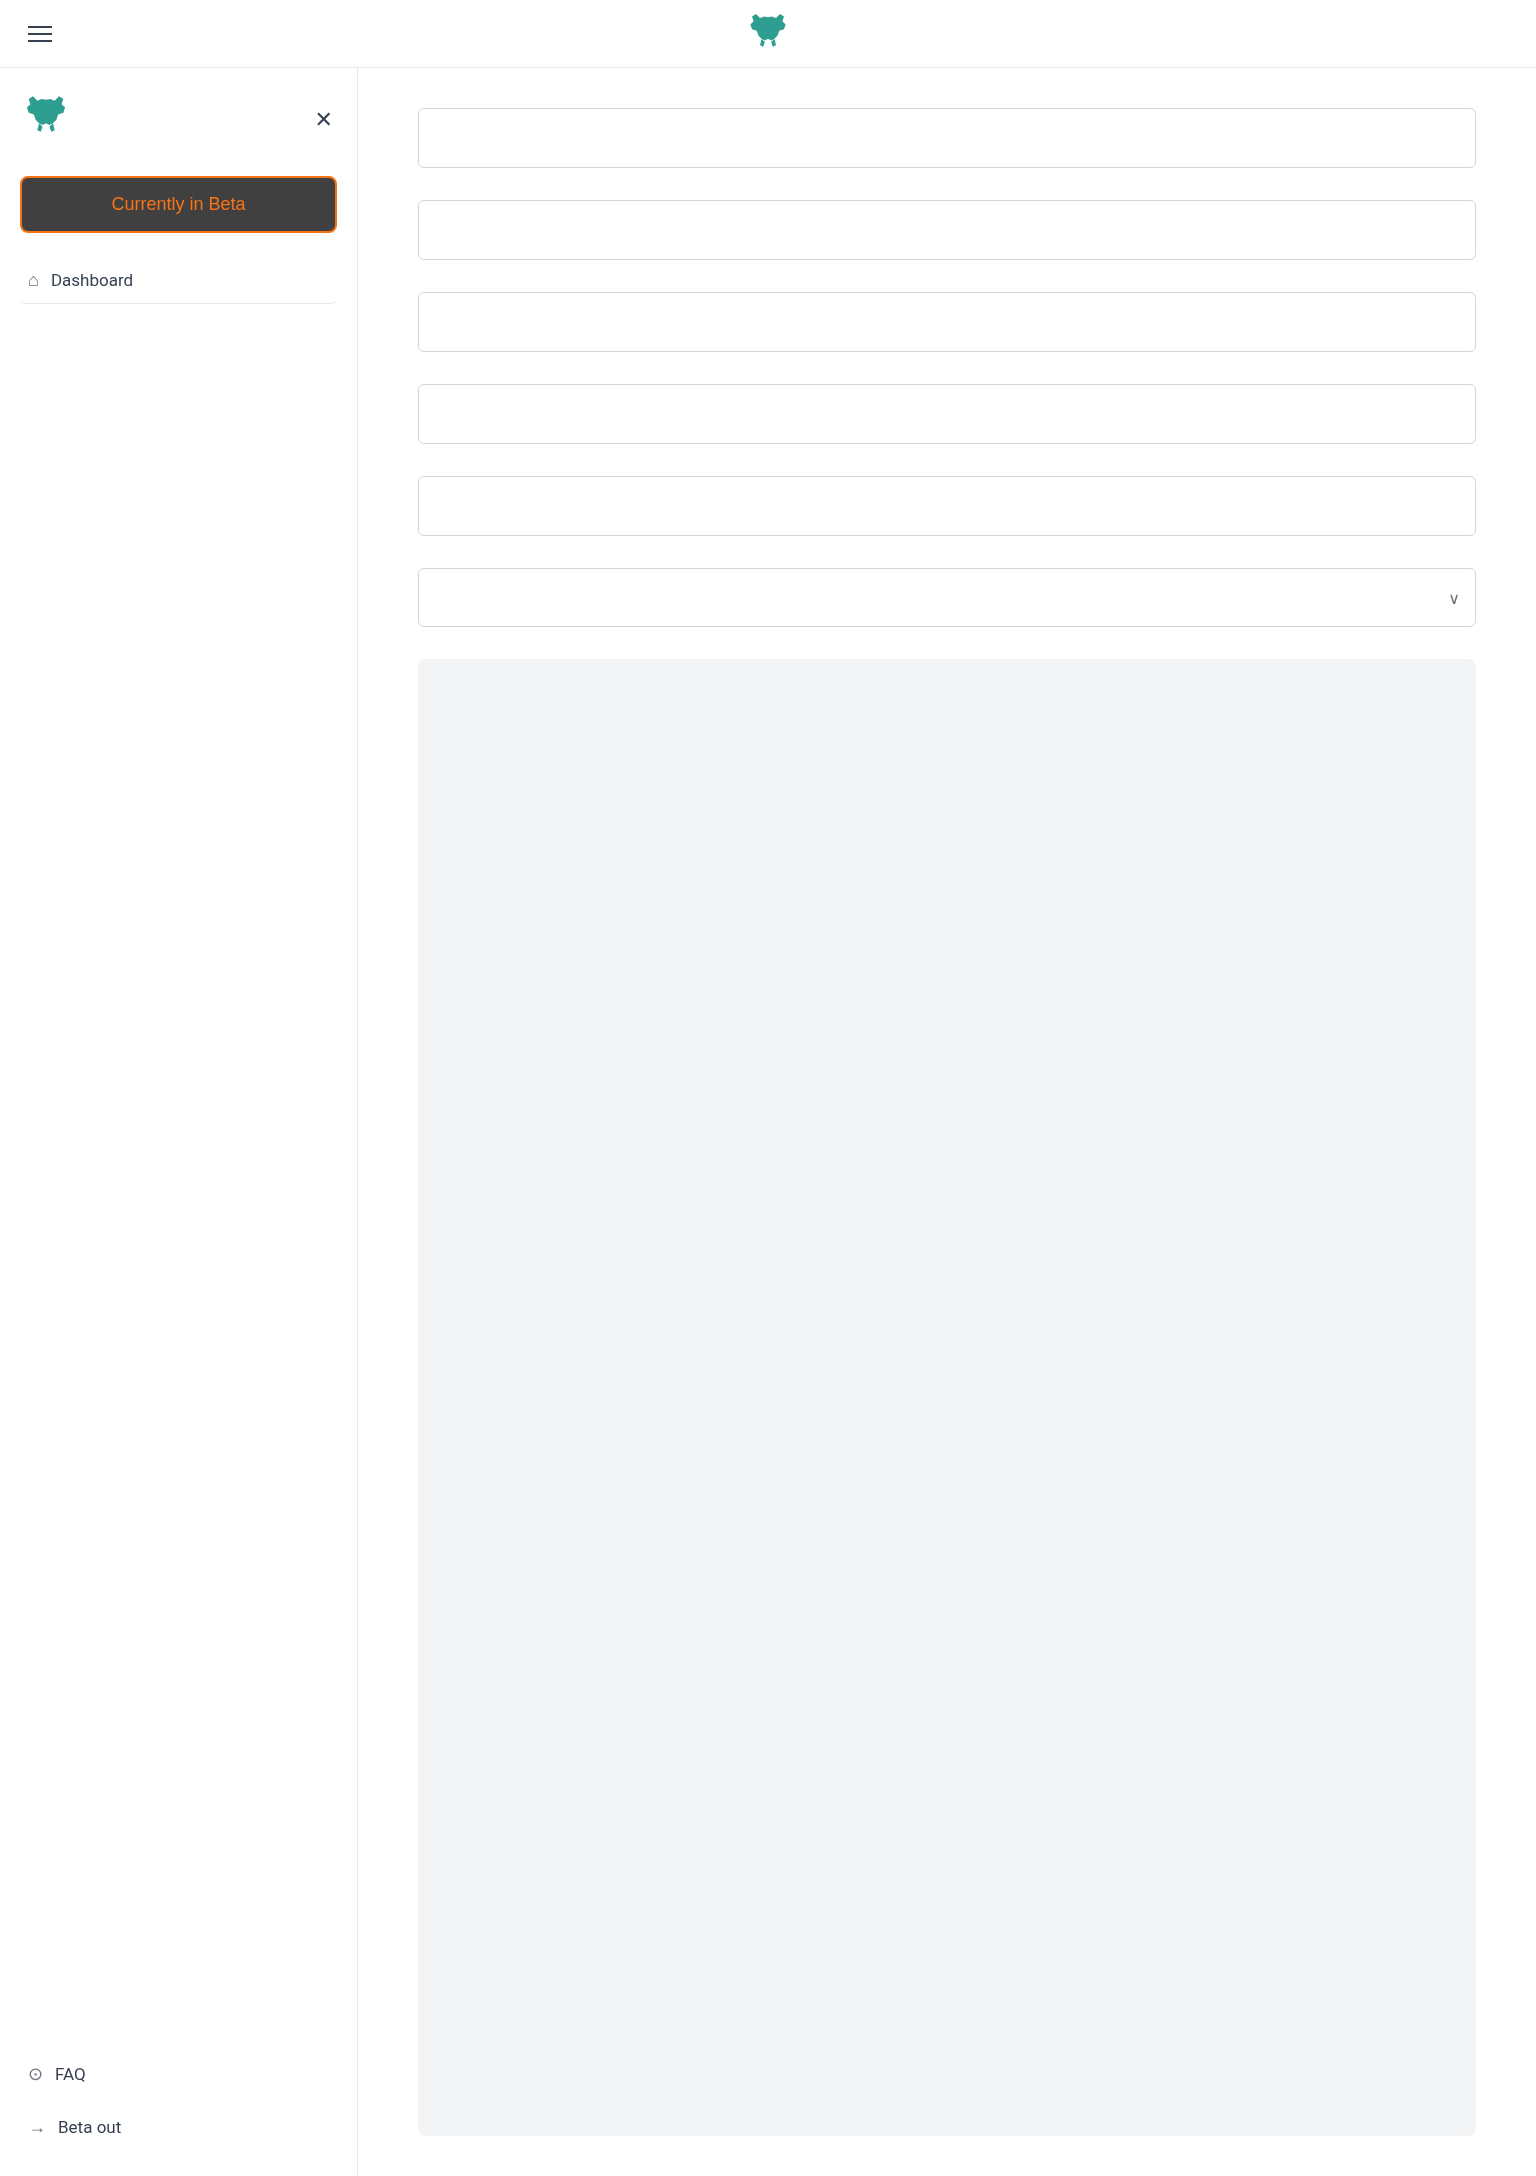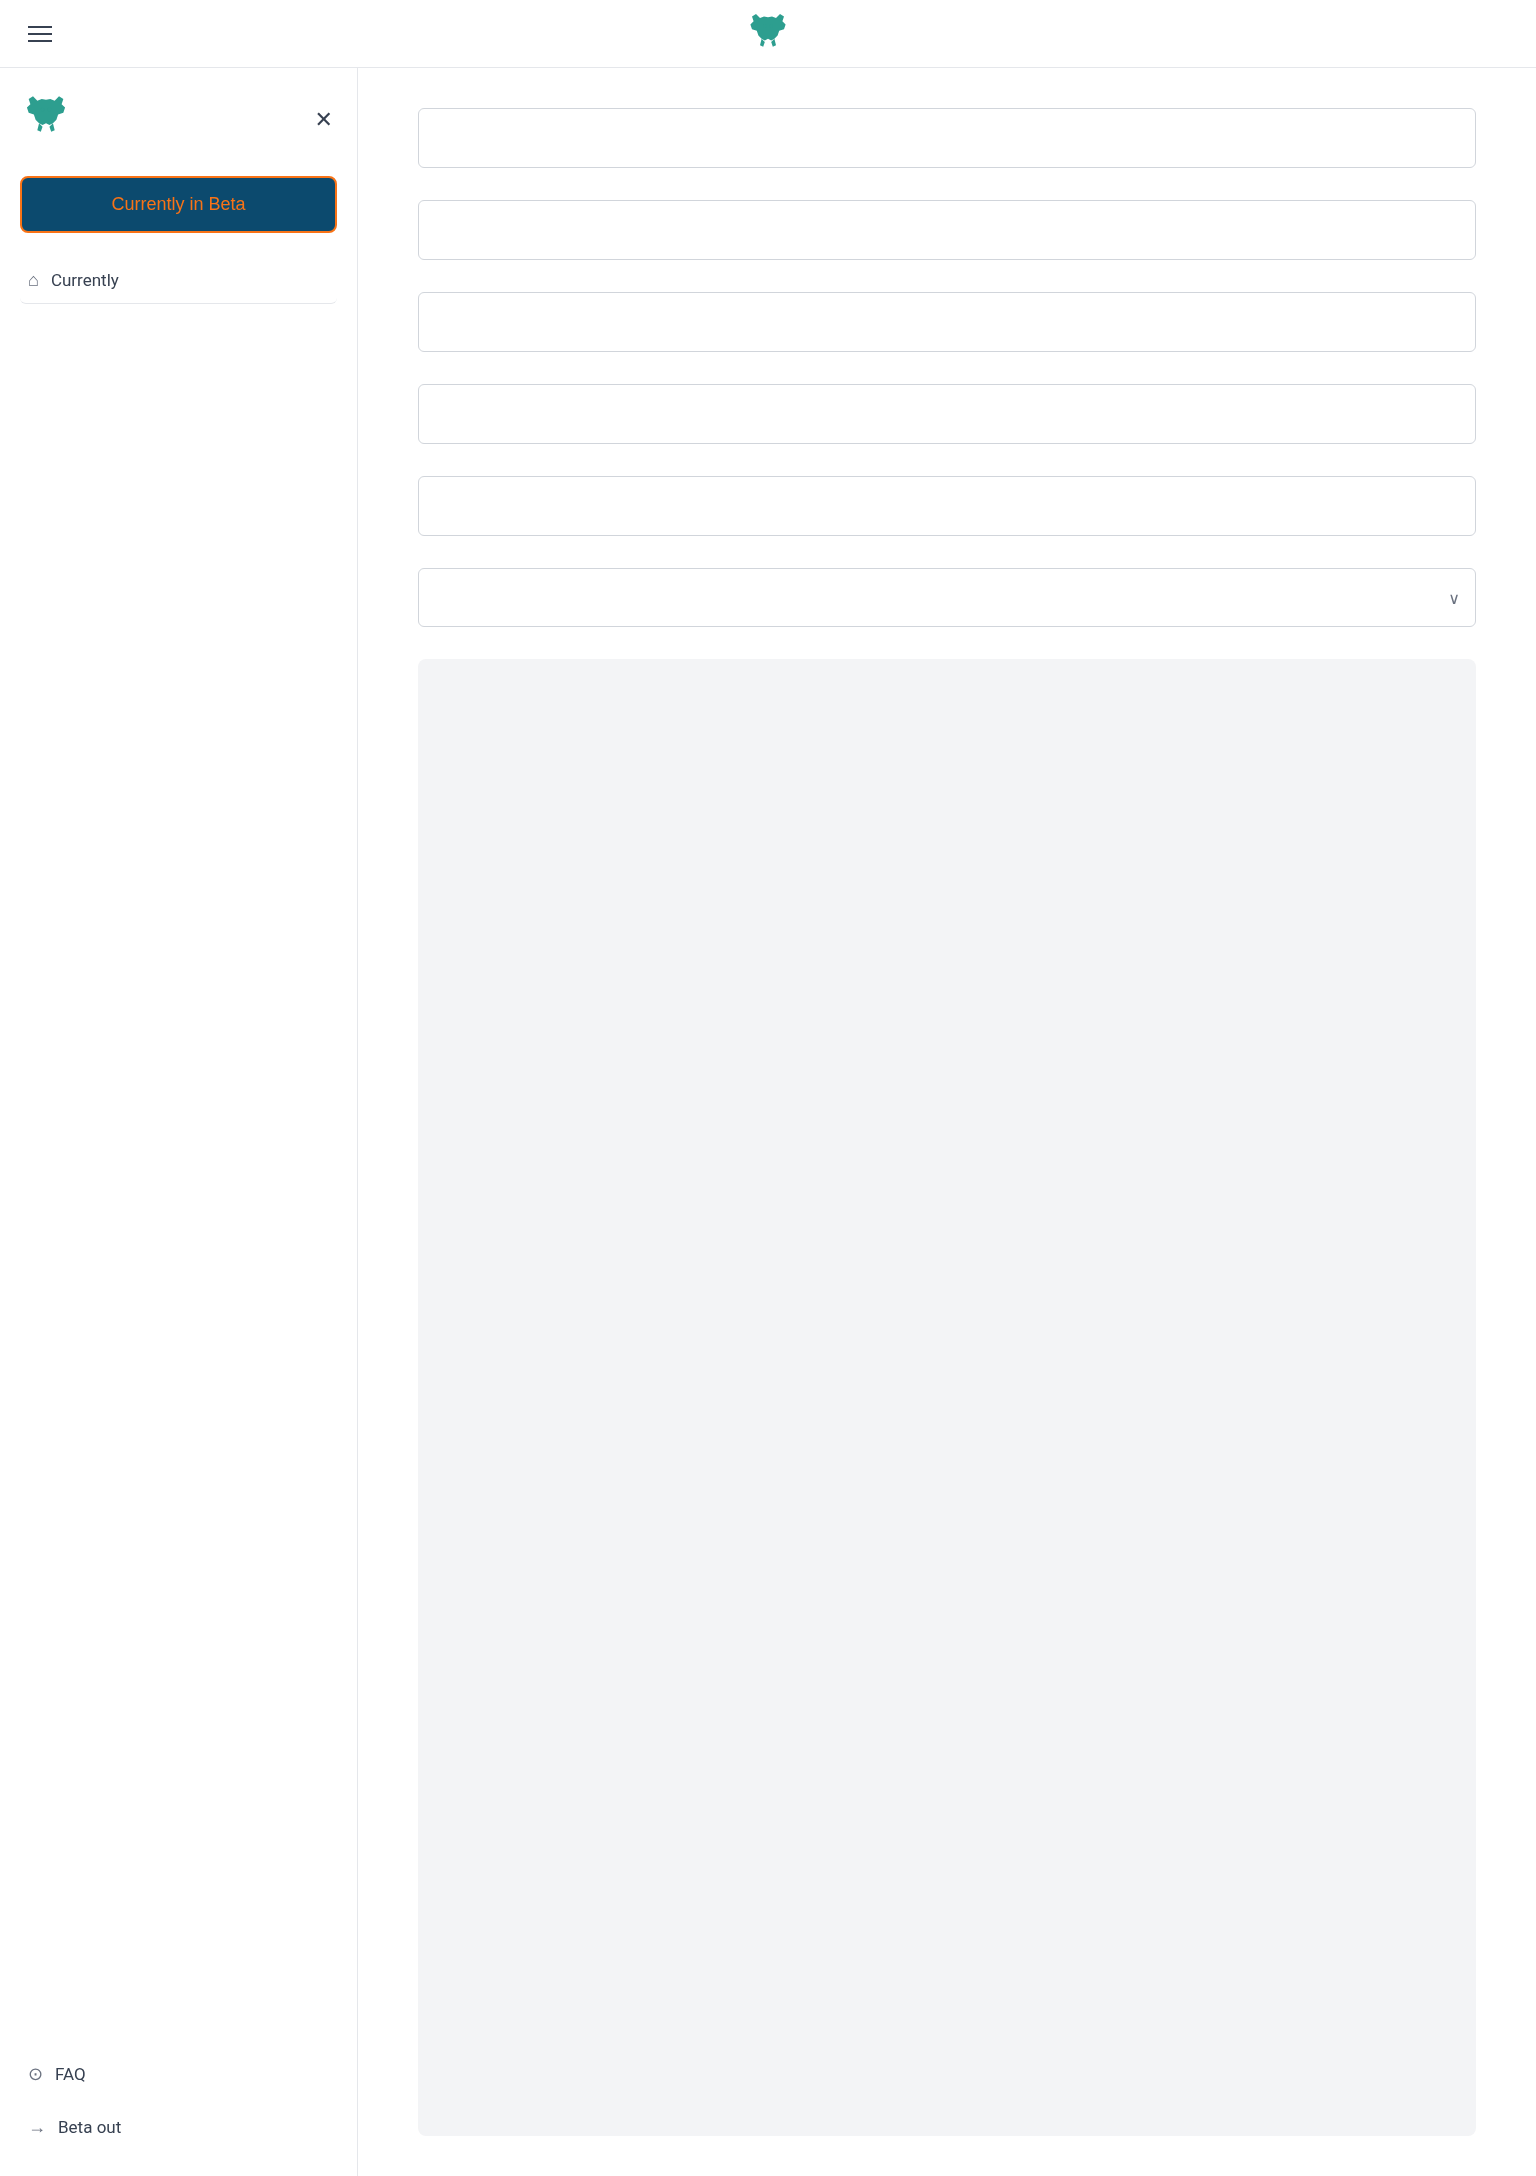"Currently in Beta" .beta-button { background: #0c4a6e -> #404040 }
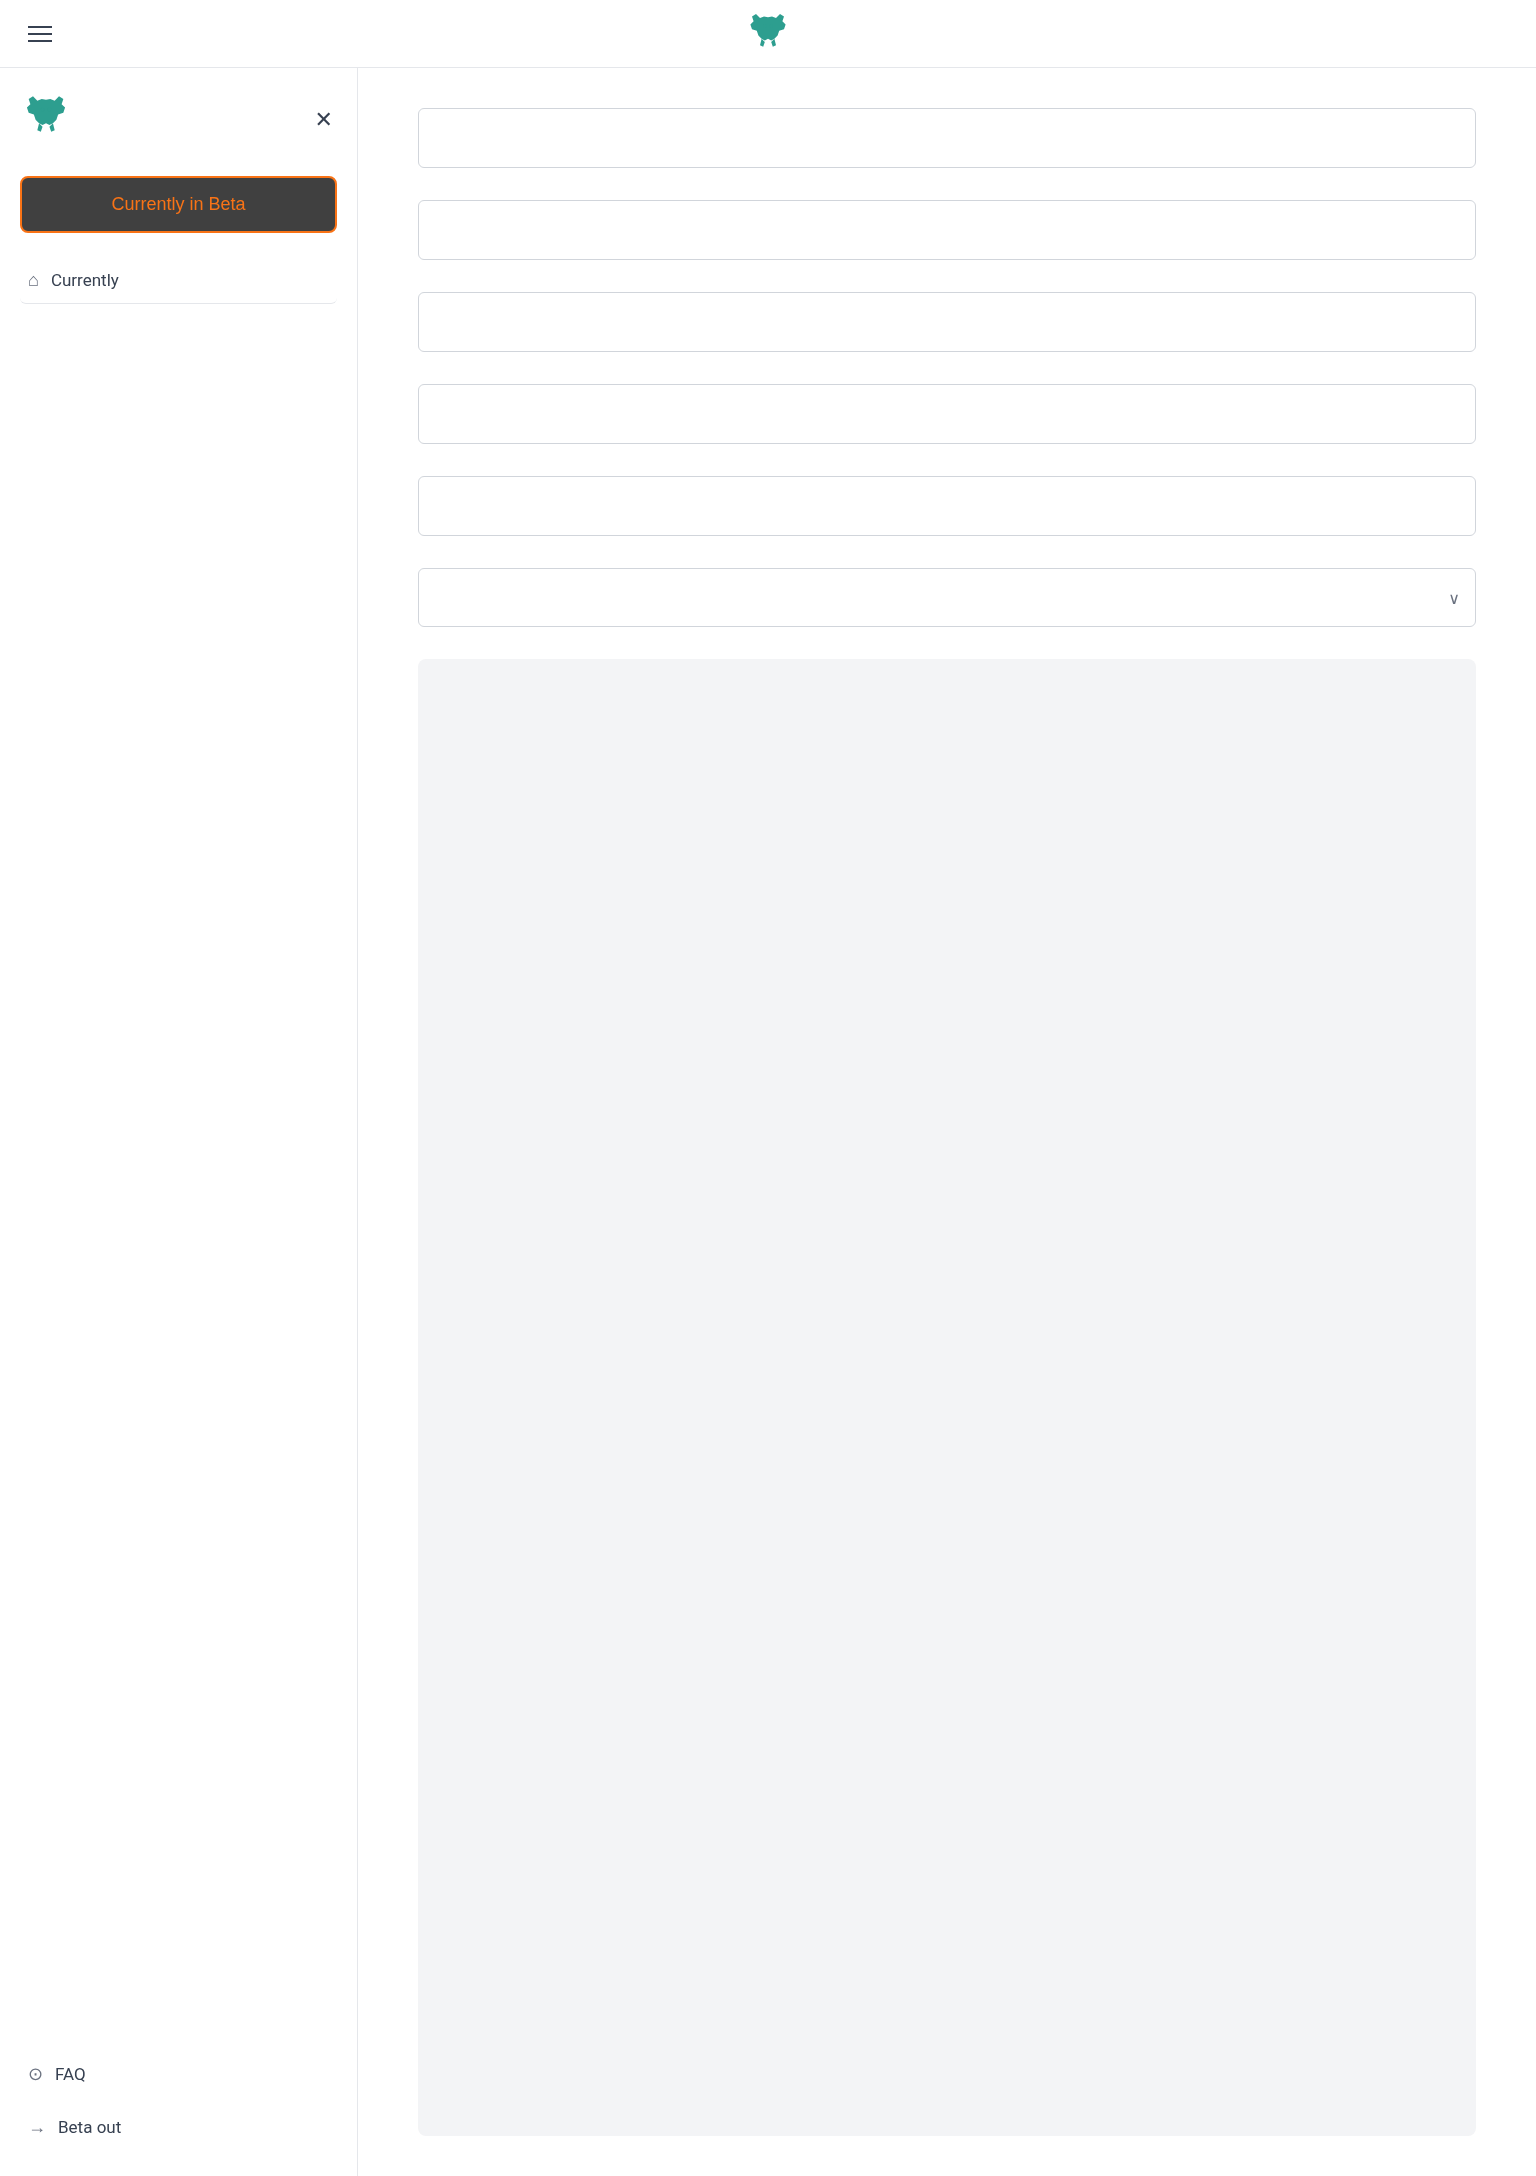"Currently" span { text: Currently -> Dashboard }
